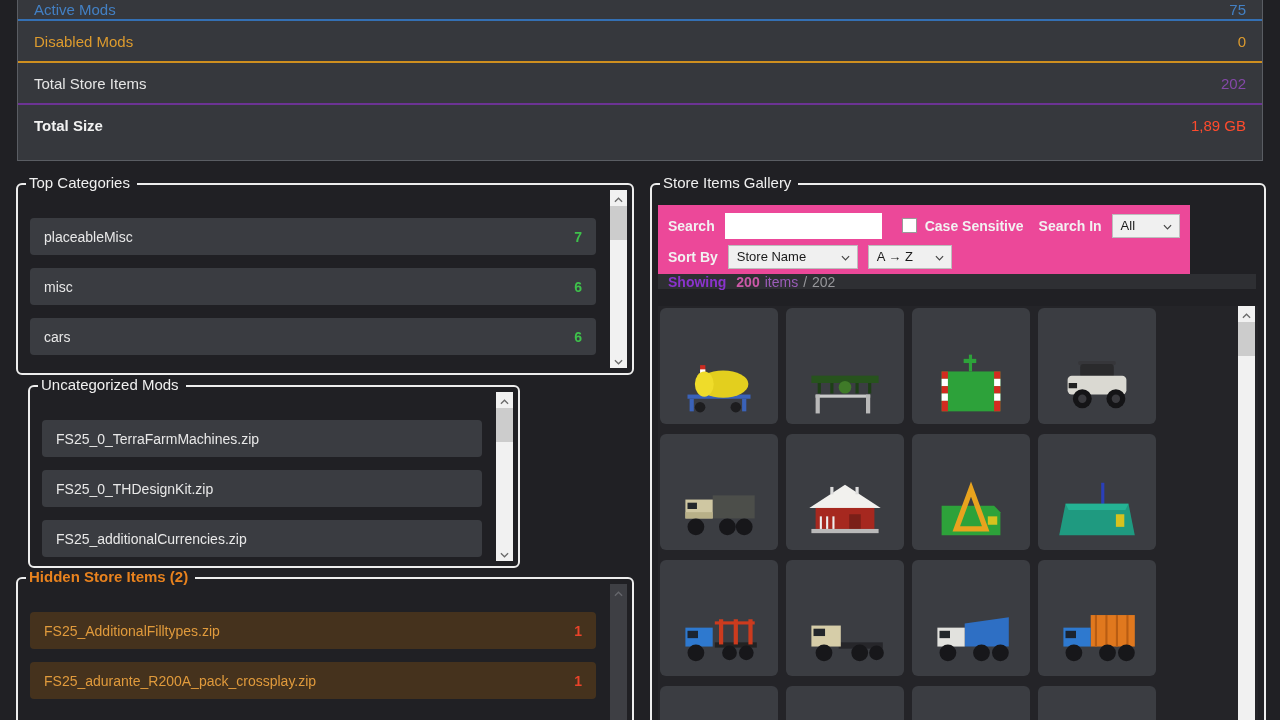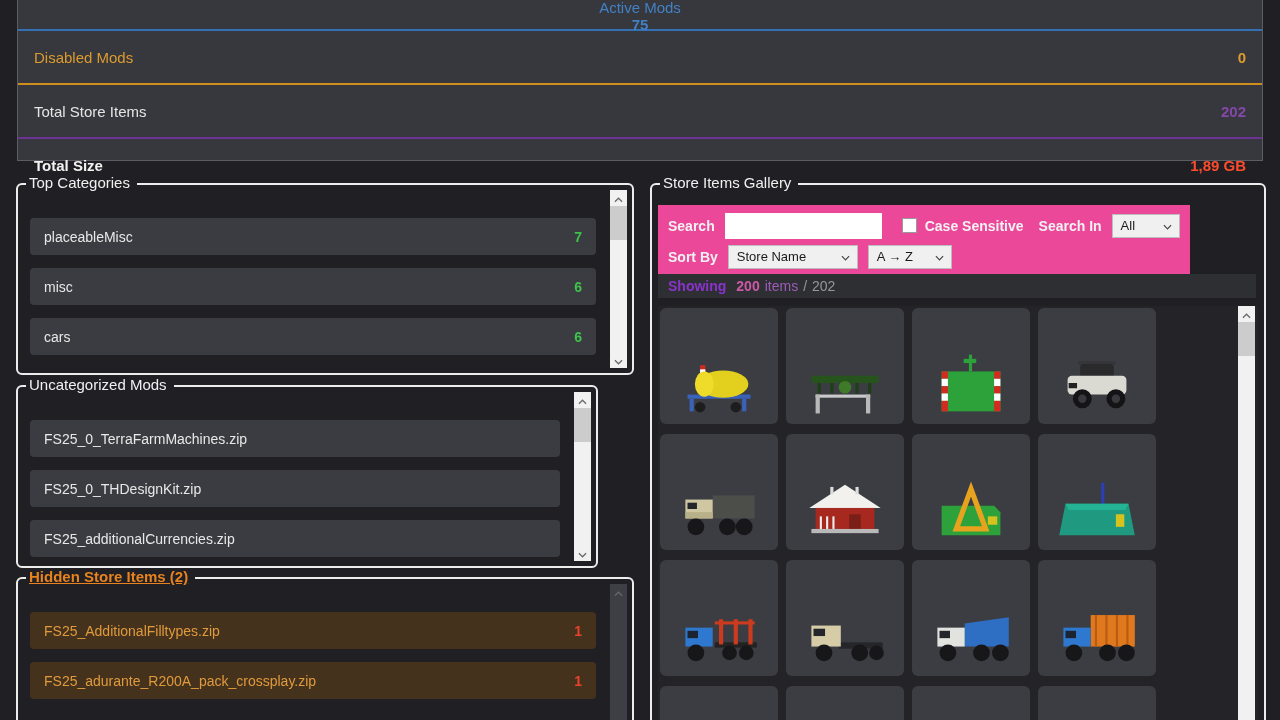"Active Mods" .stat-row.first { flex-direction: column -> none; height: 30px -> 20px }
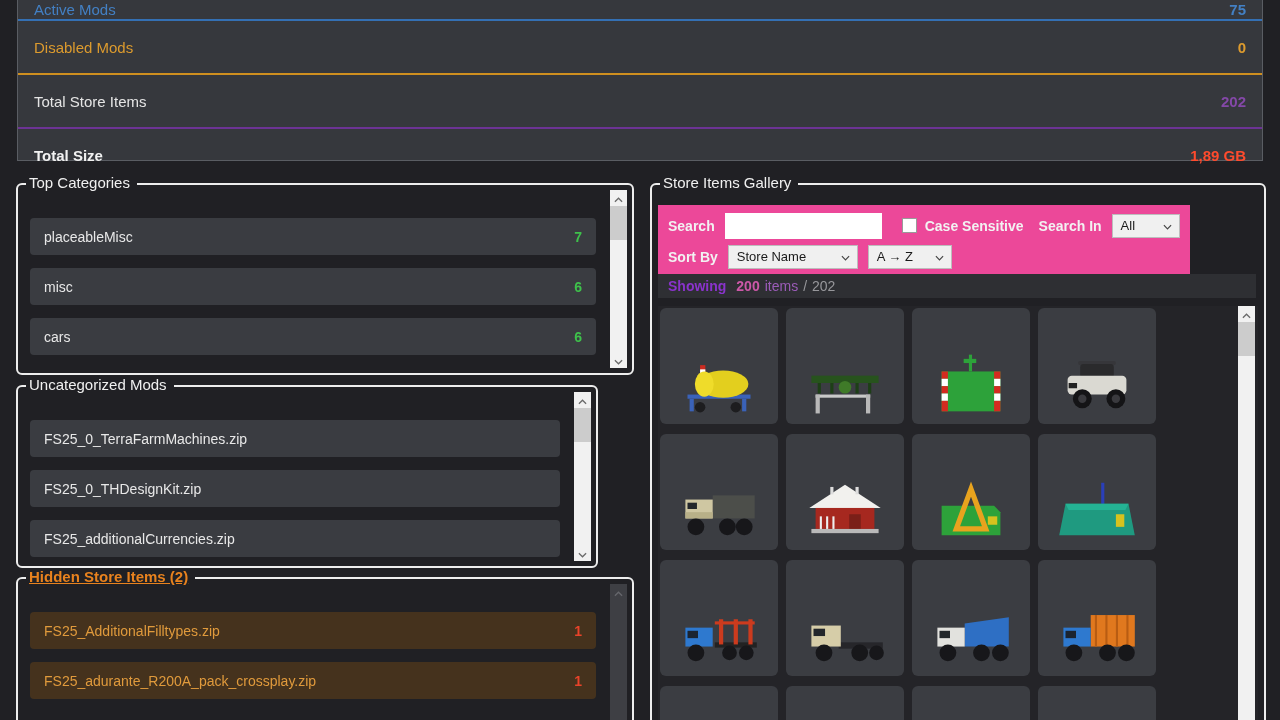"75" .stat-value { font-weight: 700 -> 400 }
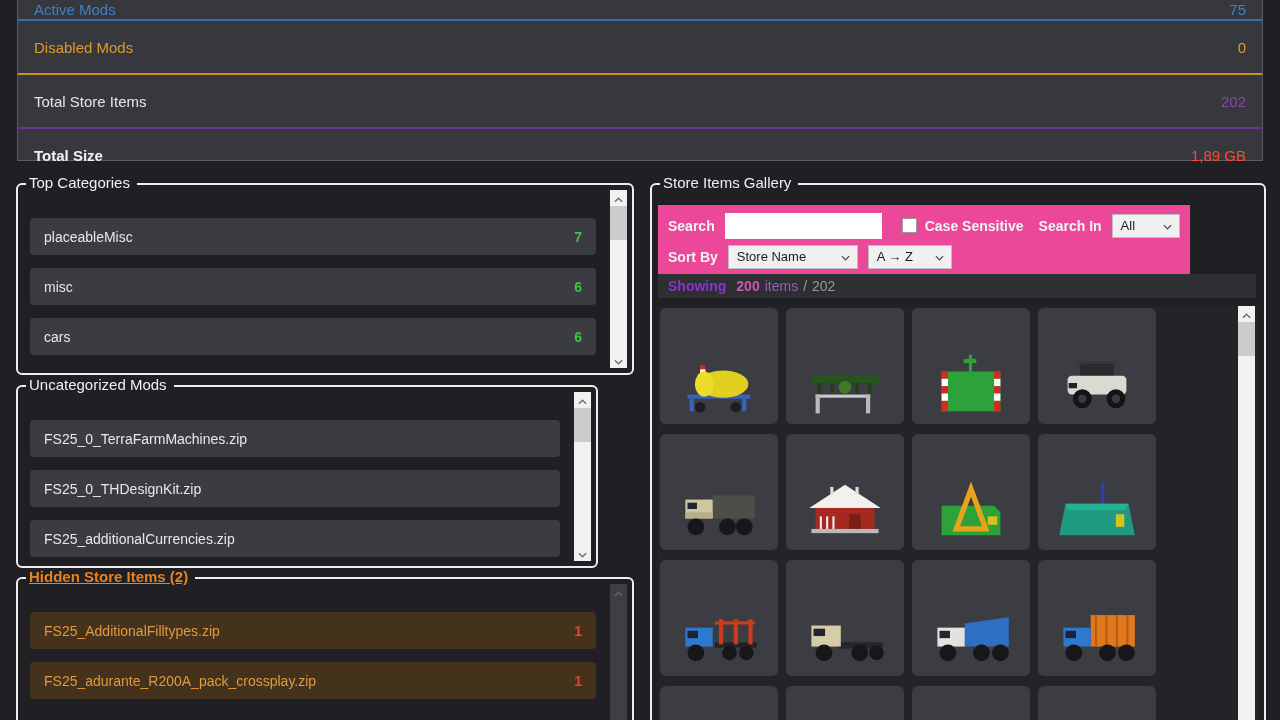"Disabled Mods" .stat-row { height: 52px -> 40px }
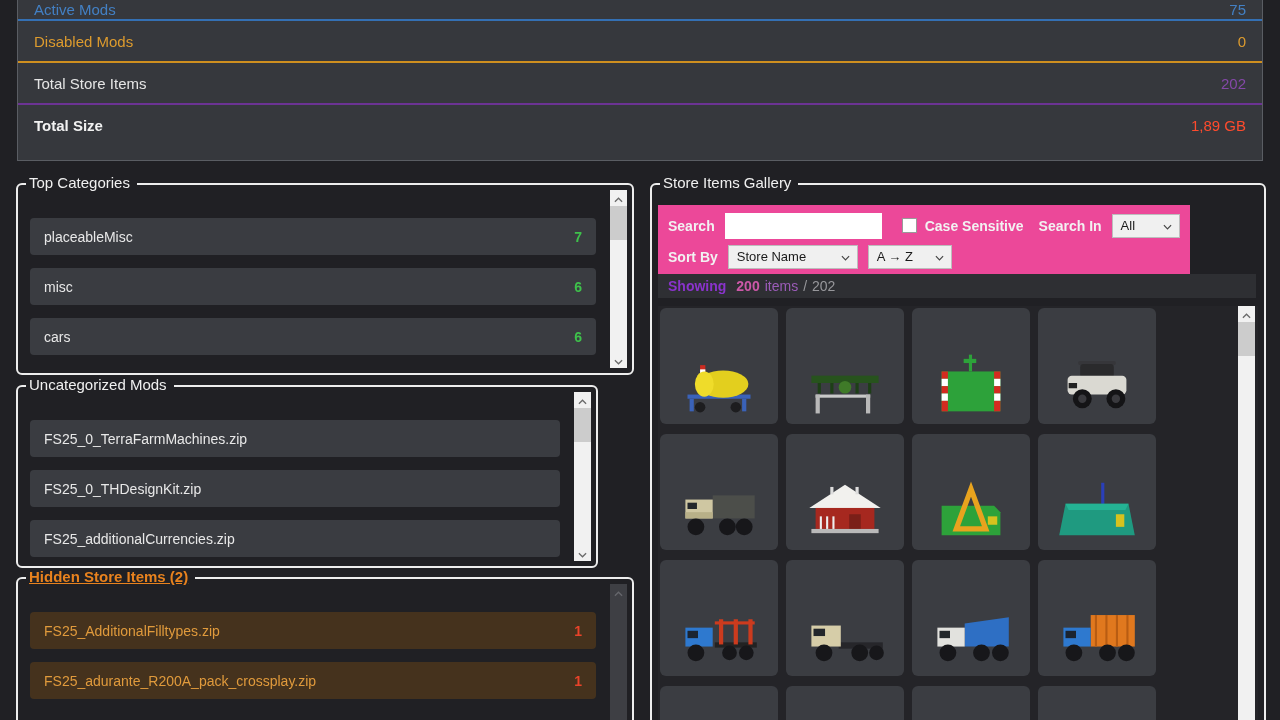"Showing" .g-showing { height: 24px -> 15px }
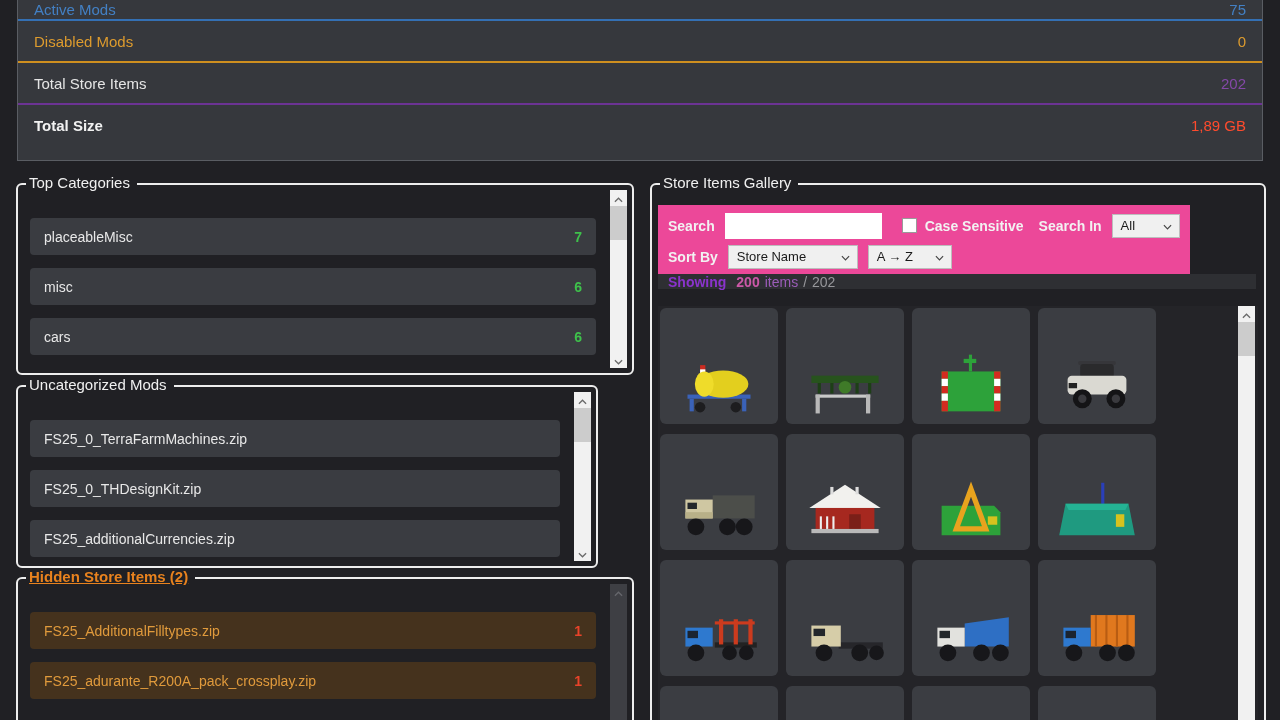"Uncategorized Mods" #box-uncat { left: 16px -> 28px; width: 582px -> 492px }
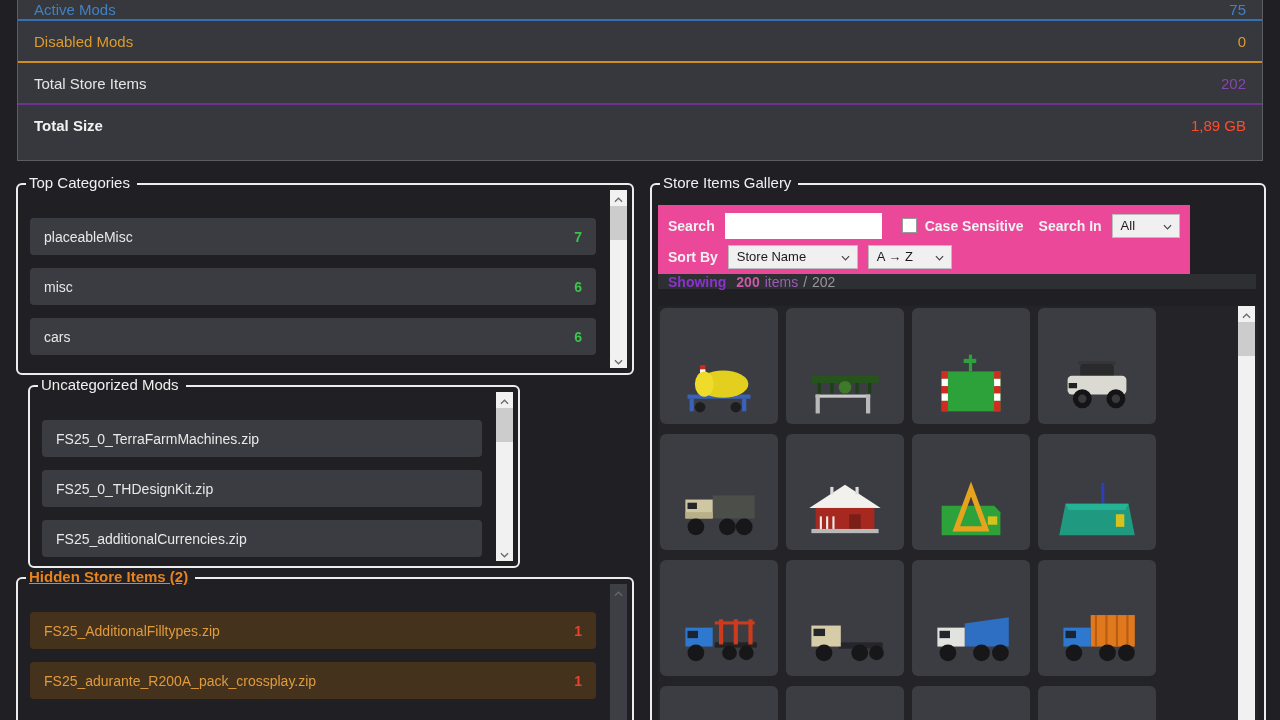"Hidden Store Items (2)" #box-hidden .gbox-label { text-decoration: underline -> none }
